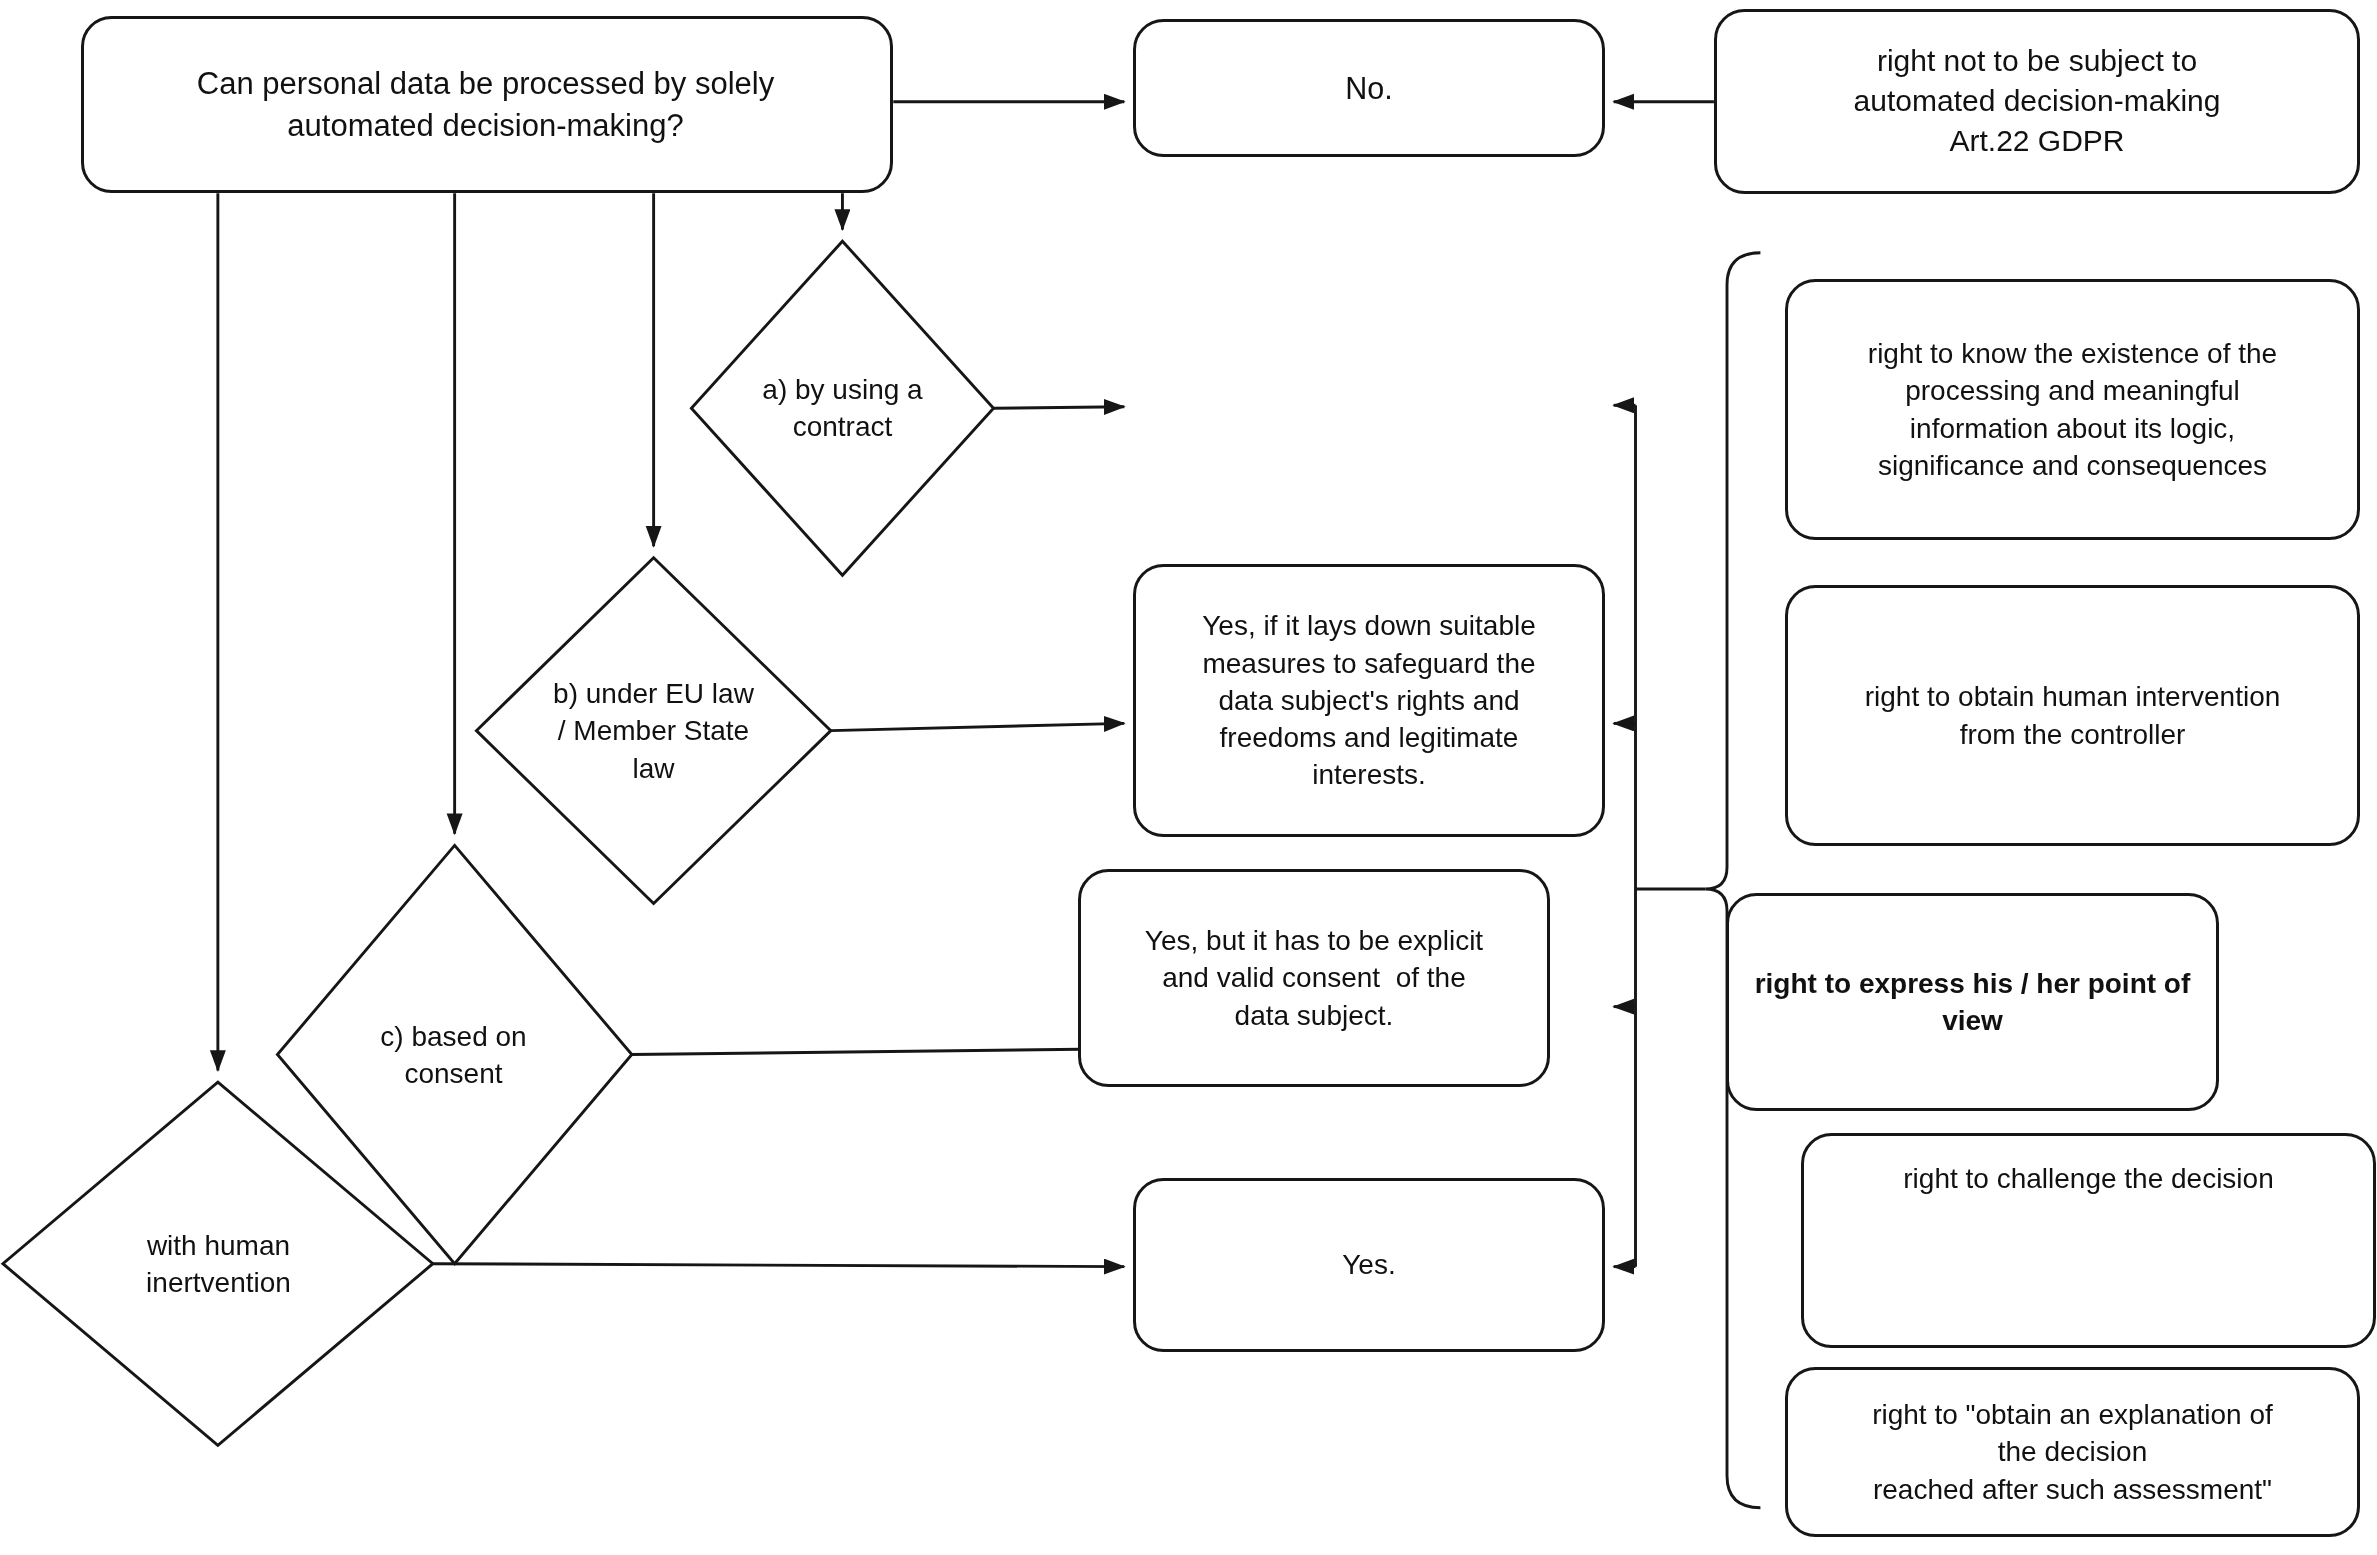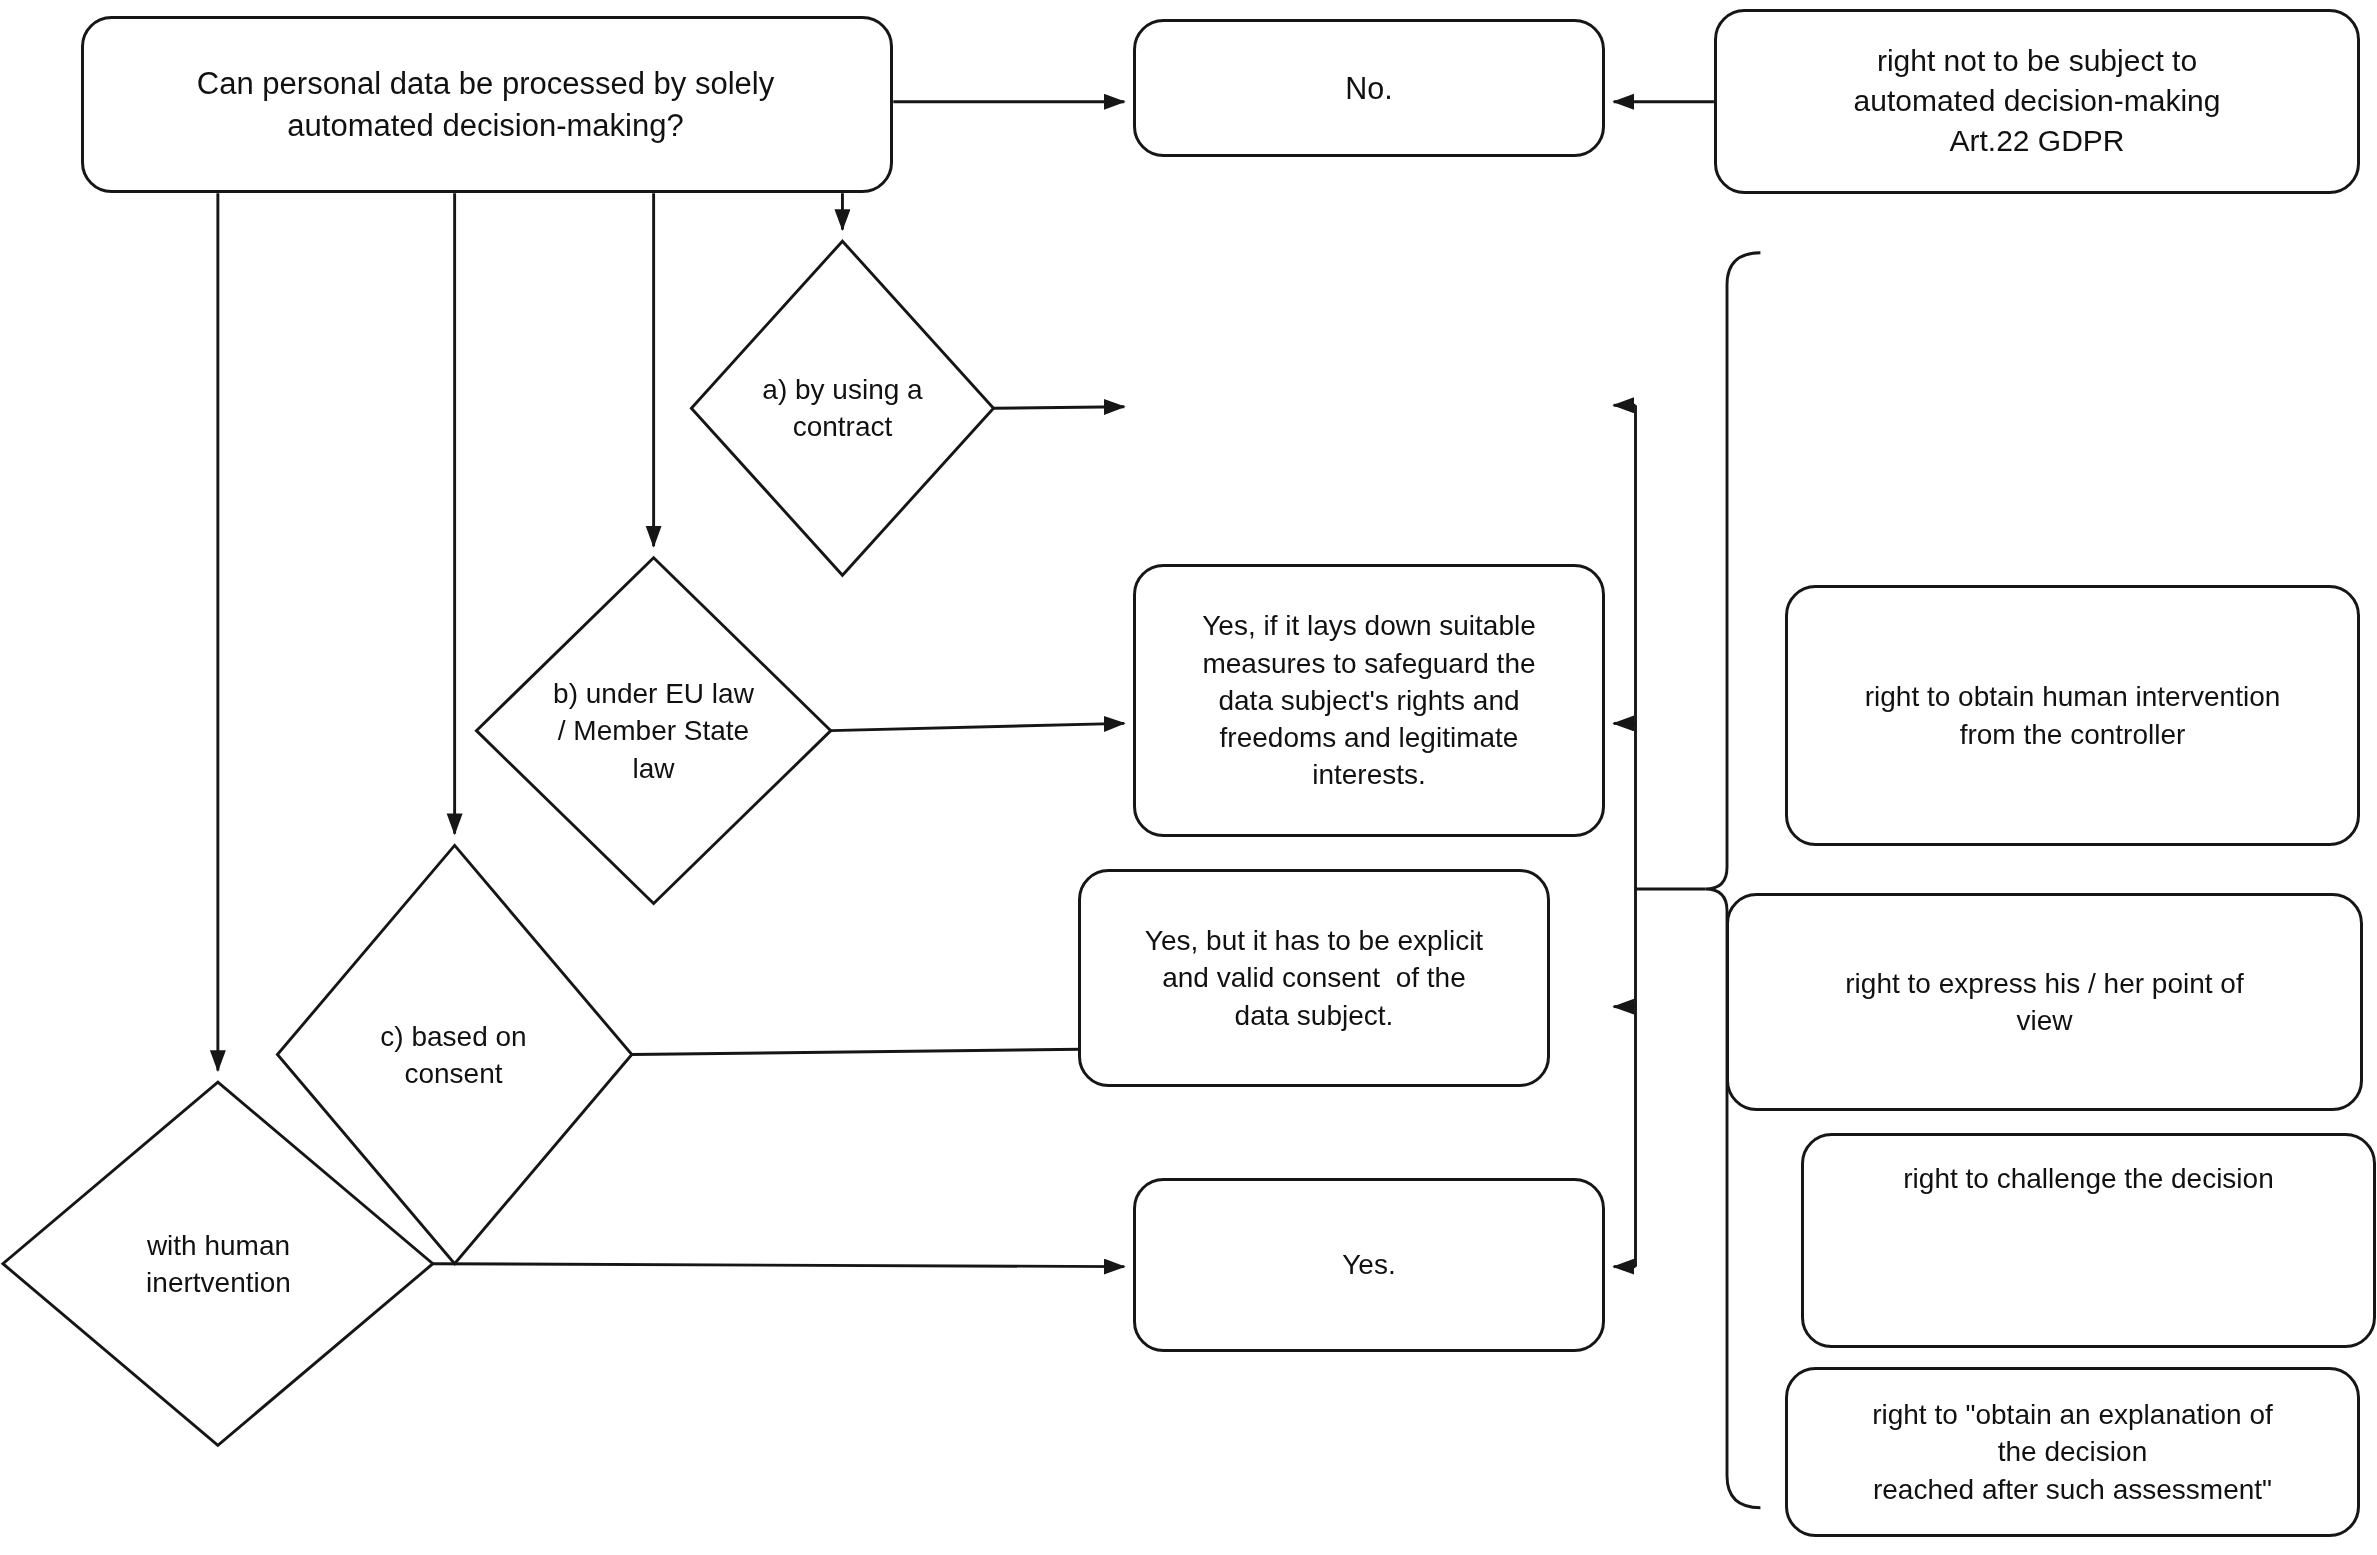"right to know the existence" div.node { html: none -> <div>right to know the existence of the processing and meaningful information about its logic, significance and consequences</div> }
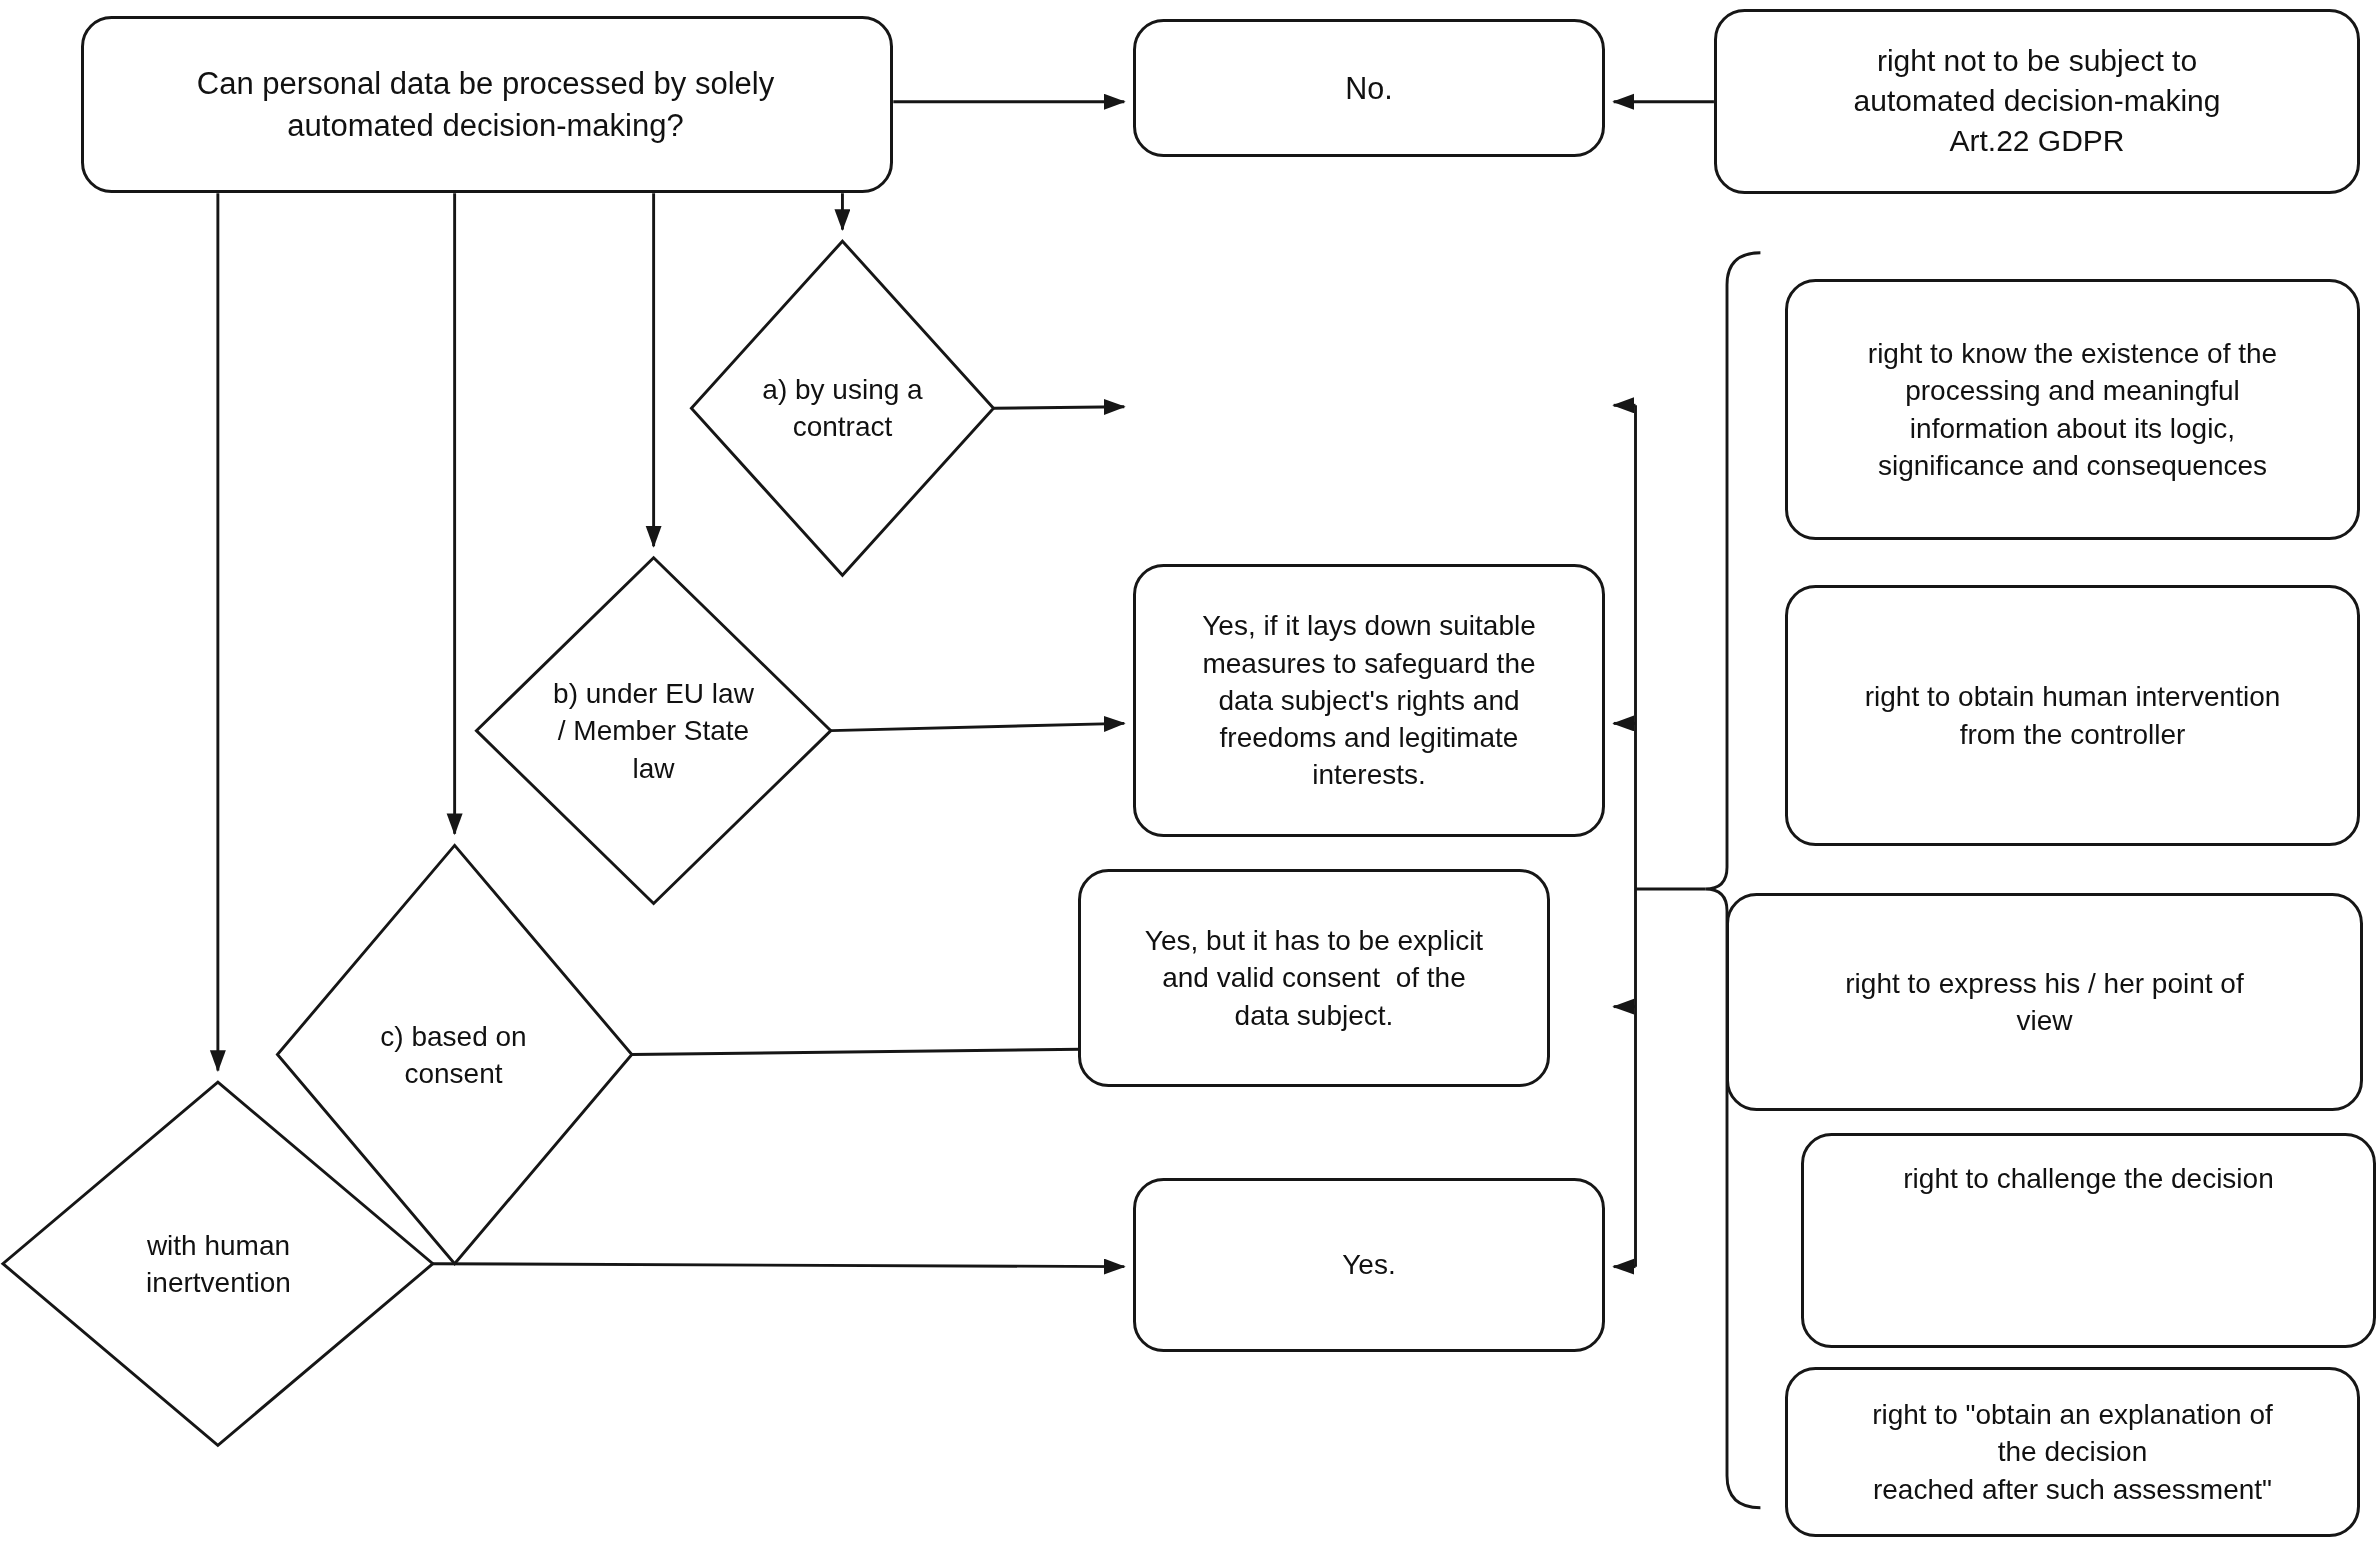"right to express his /" div.node { font-weight: none -> bold; width: 637px -> 493px }
